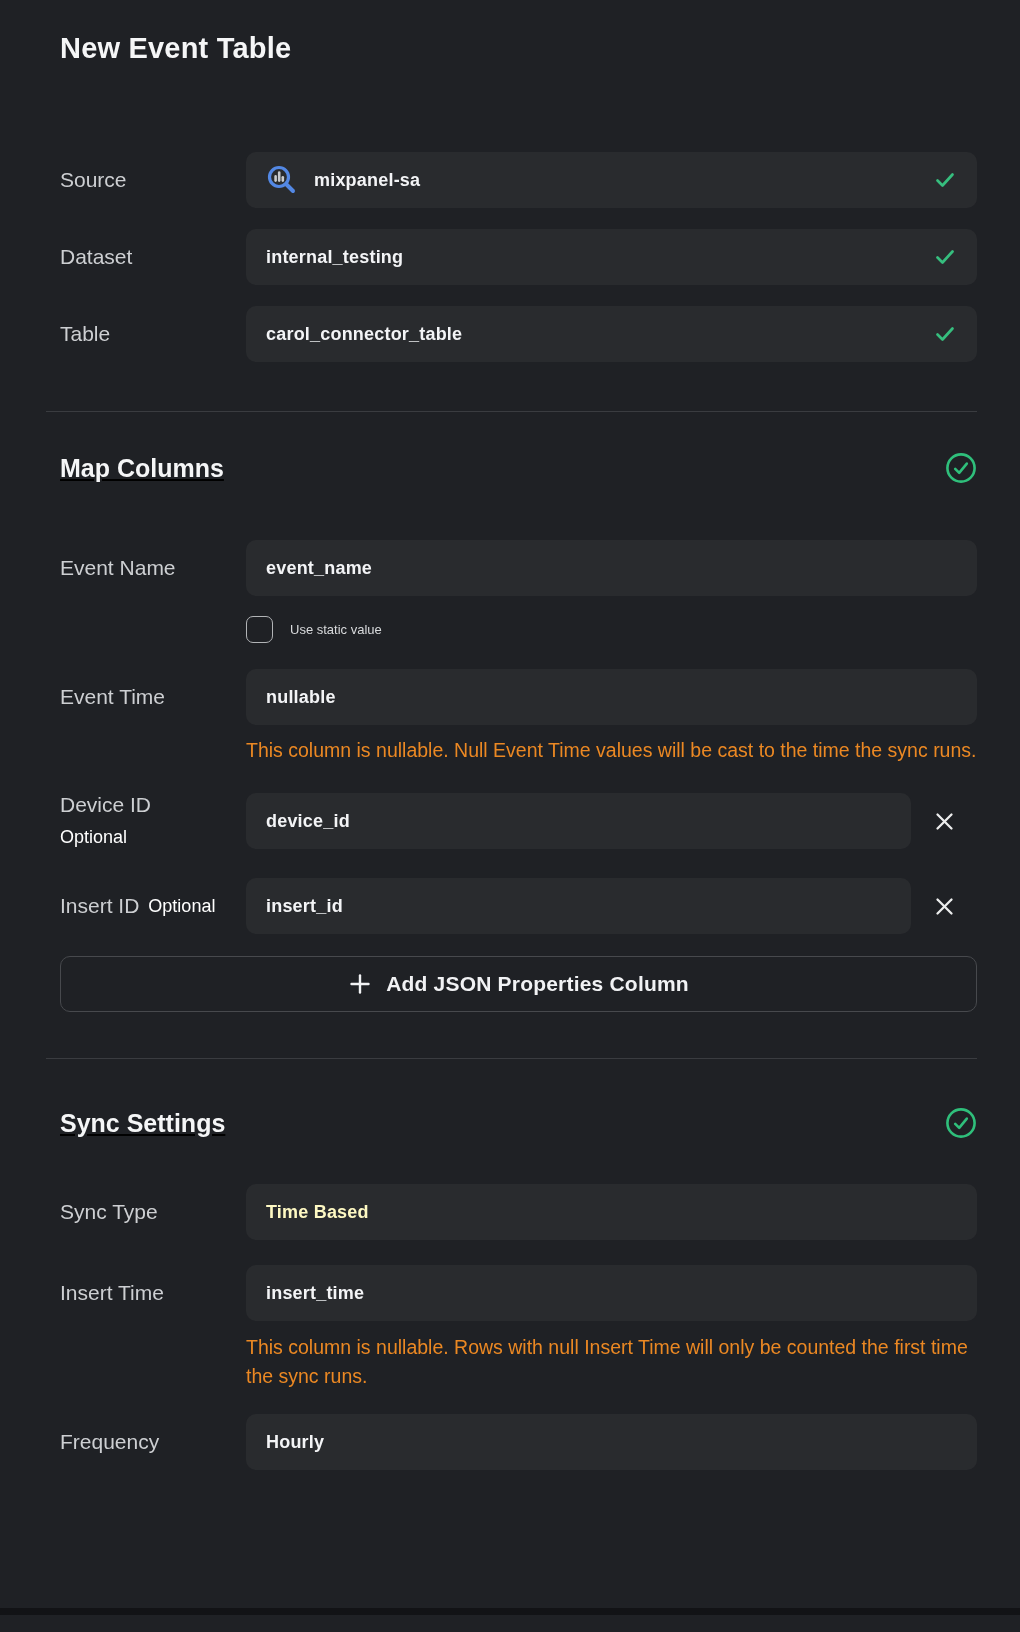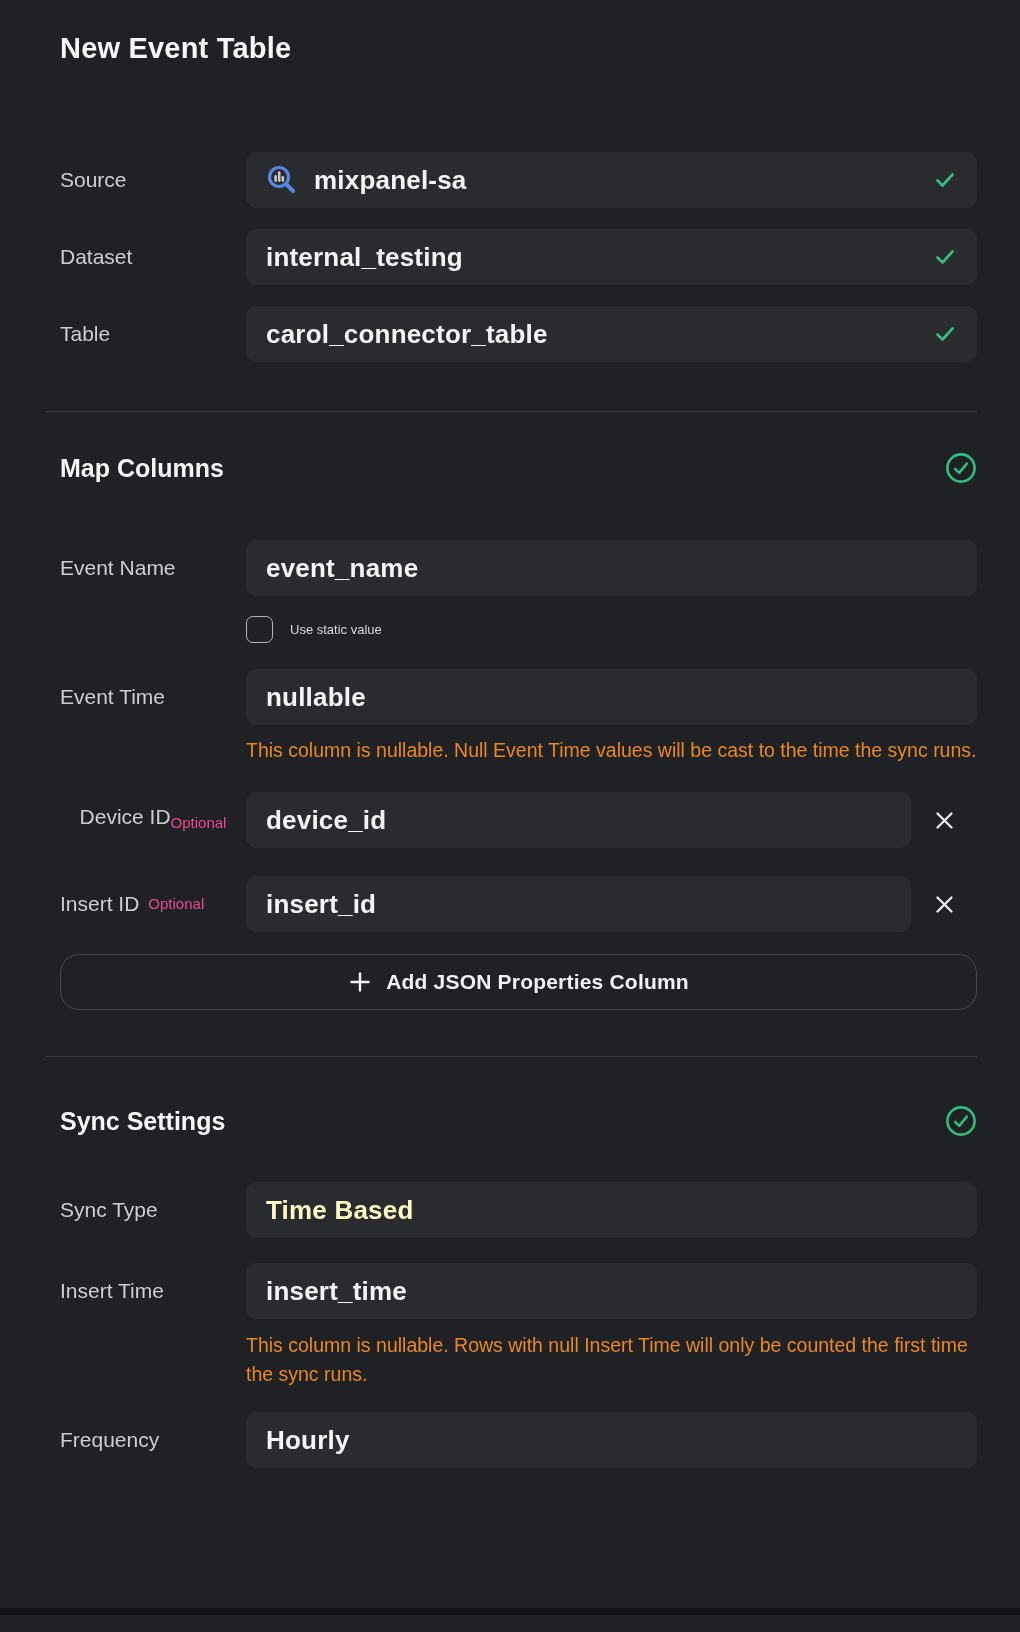"mixpanel-sa" .field-value { font-size: 26px -> 18px }
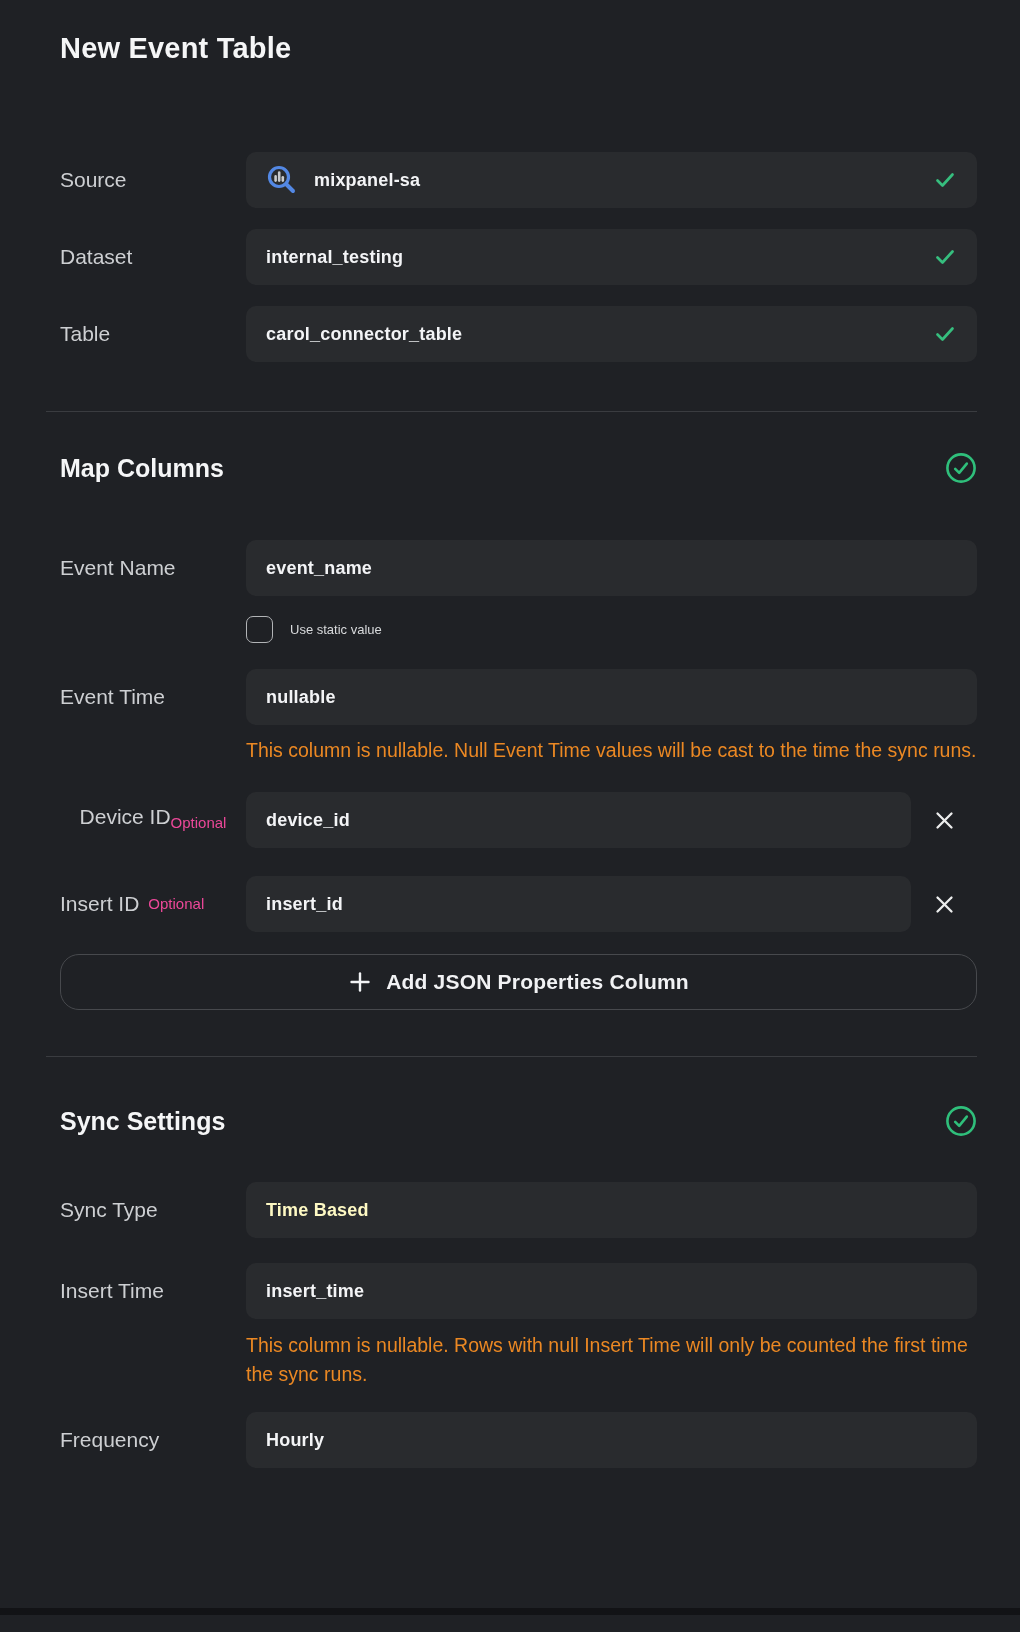"Map Columns" .section-head { text-decoration: none -> underline }
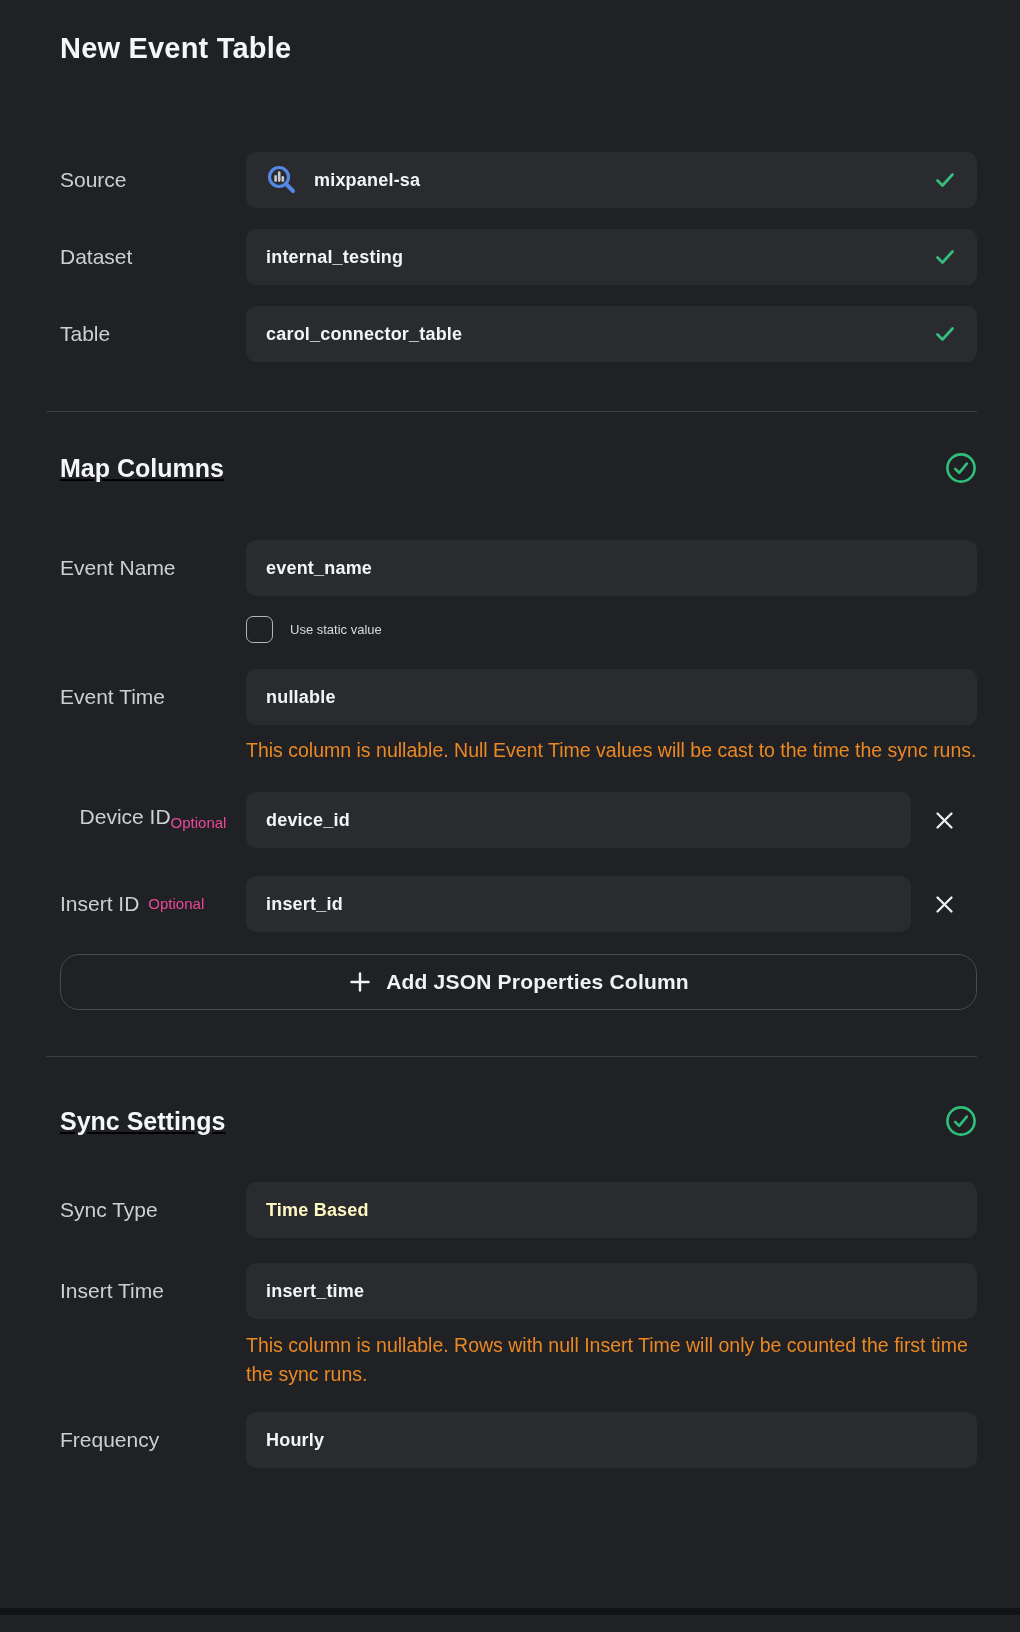"Device ID" .row-label.two-line { flex-direction: none -> column }
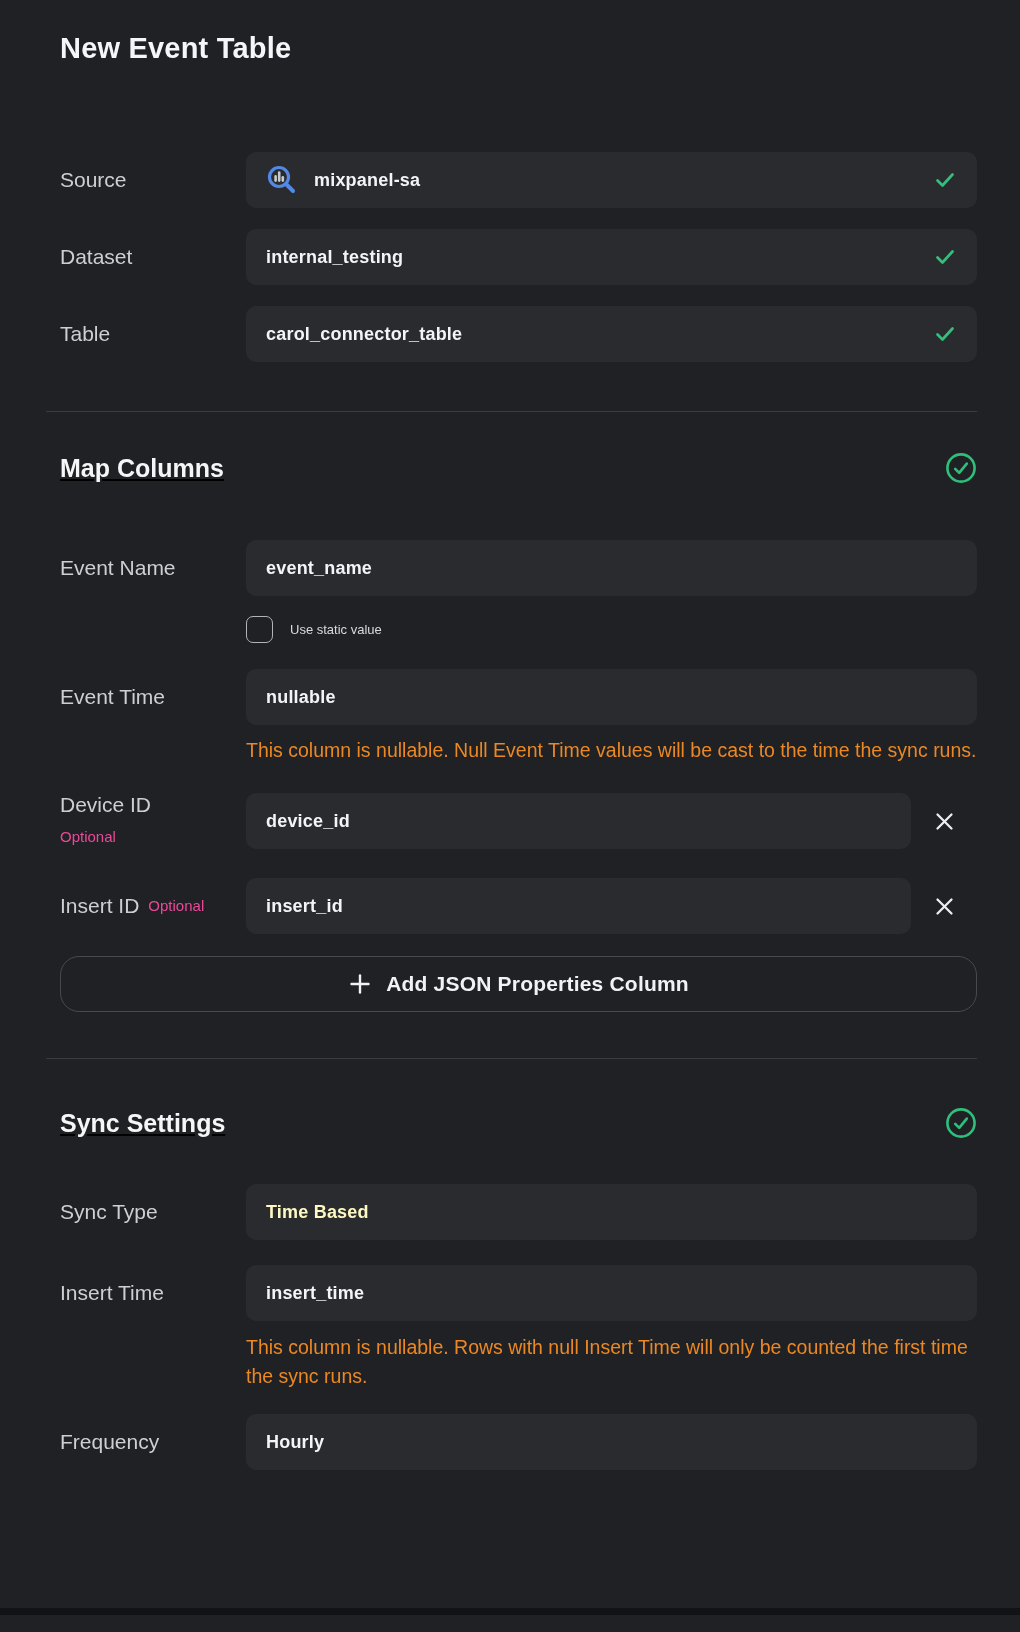"Optional" .optional { color: #ec4899 -> #ffffff; font-size: 15px -> 18px }
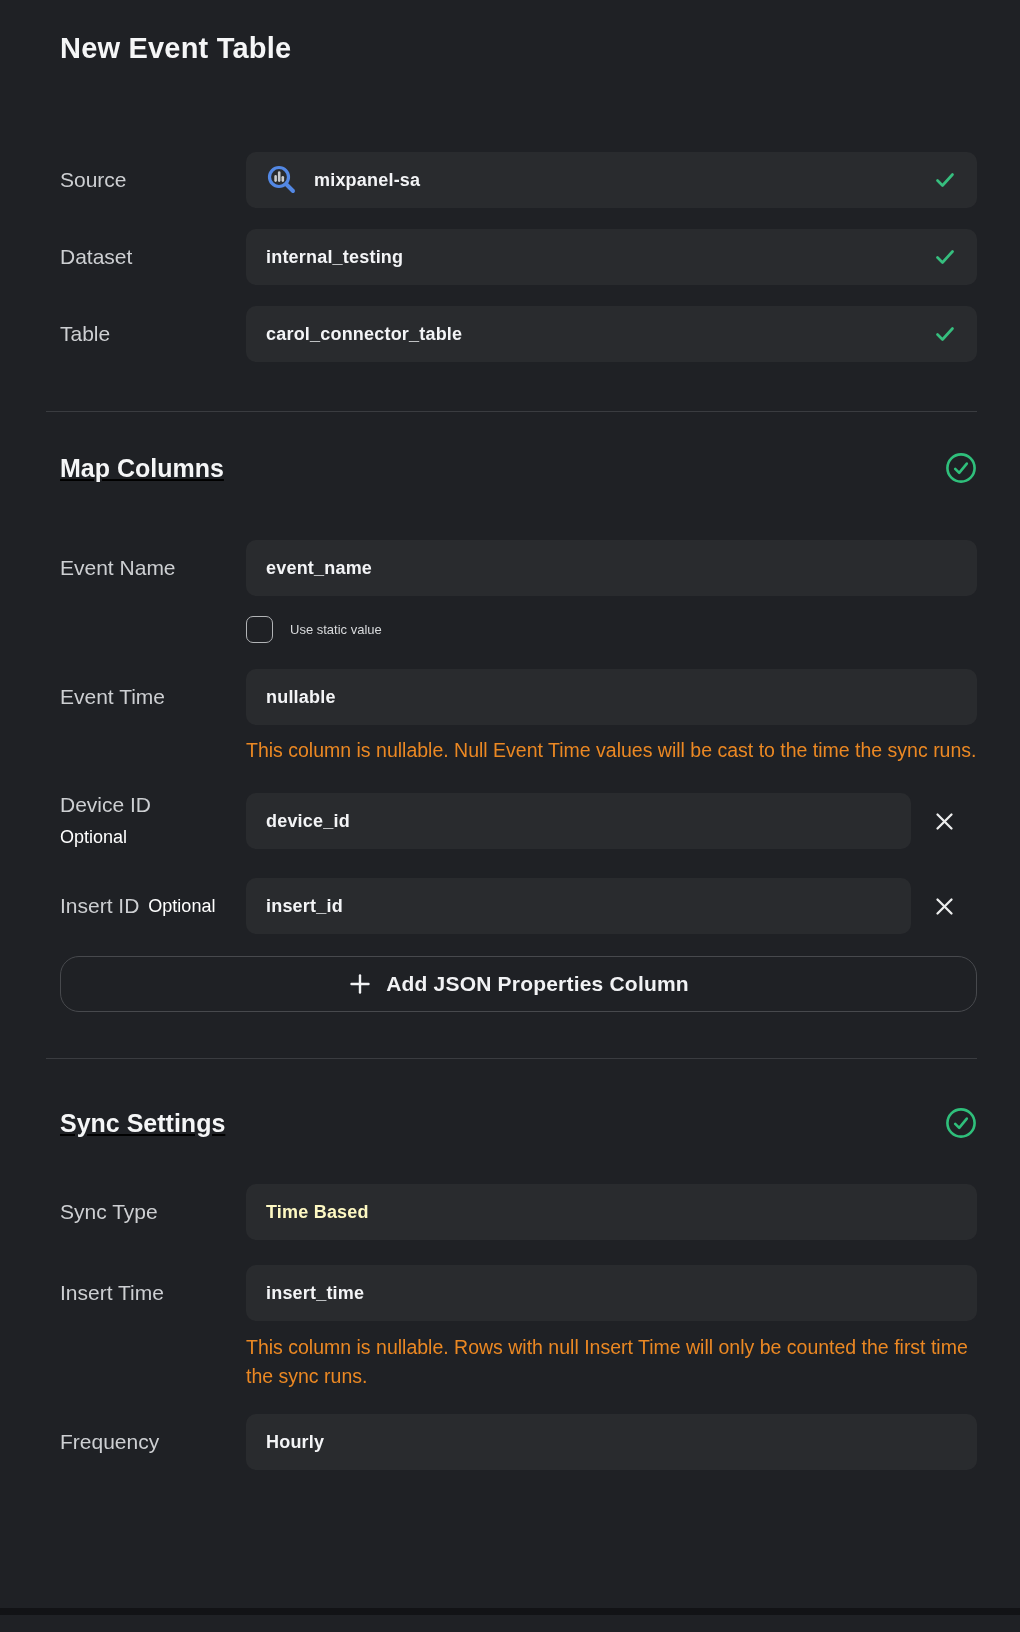"Add JSON Properties Column" .add-btn { border-radius: 19px -> 10px }
